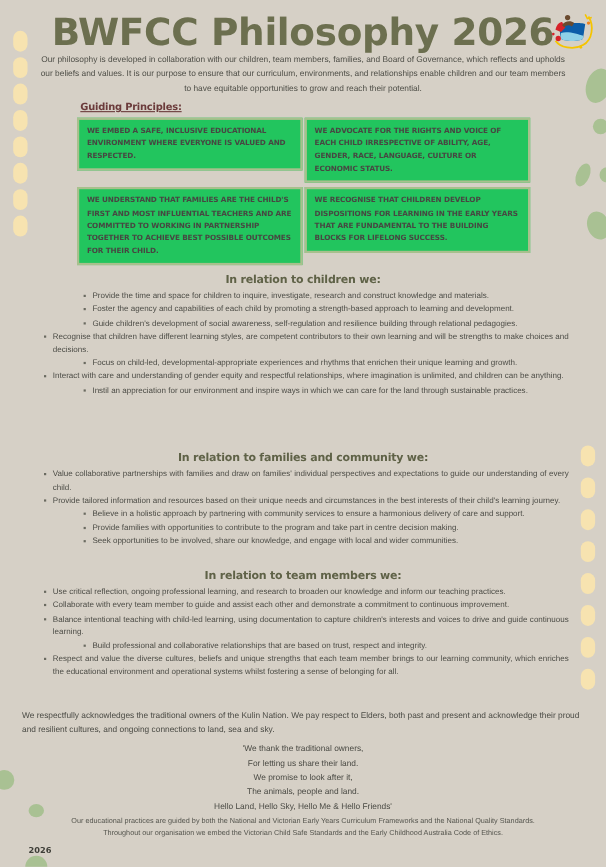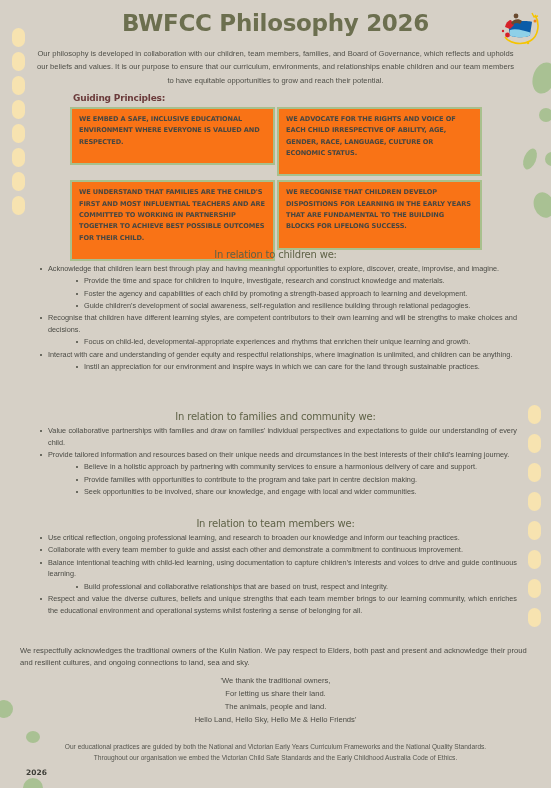"BWFCC Philosophy 2026" .title { font-size: 23px -> 34px }
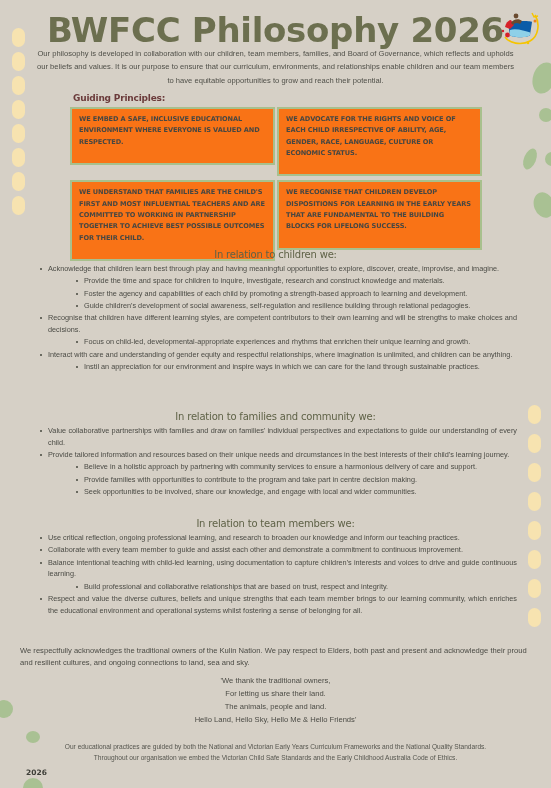"Guiding Principles:" .gp-label { text-decoration: none -> underline }
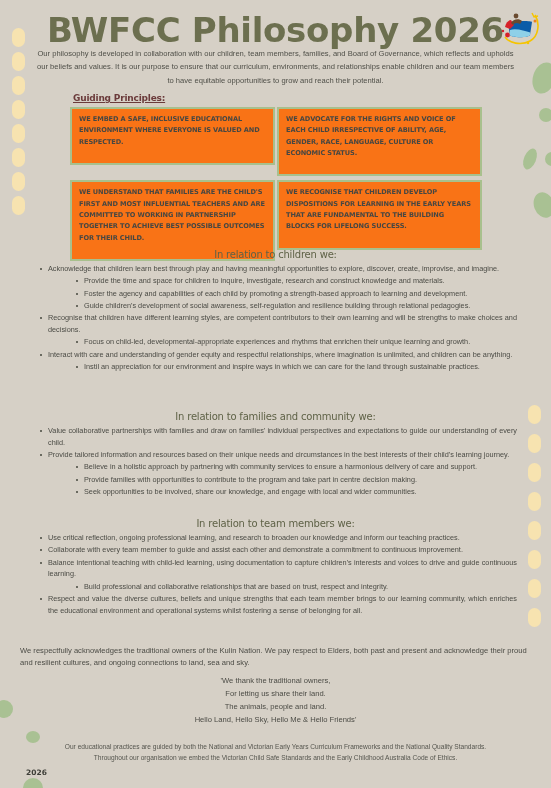"WE EMBED A SAFE, INCLUSIVE" .gp-box { background: #f97316 -> #22c55e; padding: 5px 6px 15px 7px -> 5px 6px 5px 7px }
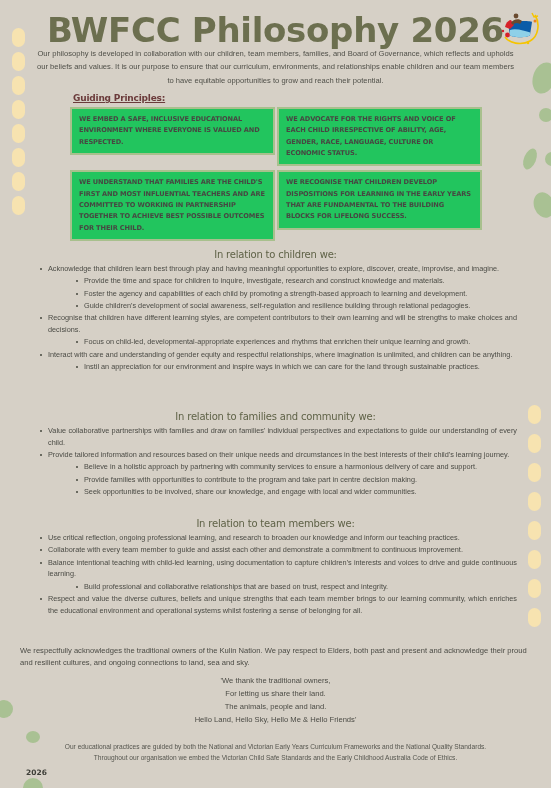"In relation to children we:" .sec-head { font-weight: normal -> bold }
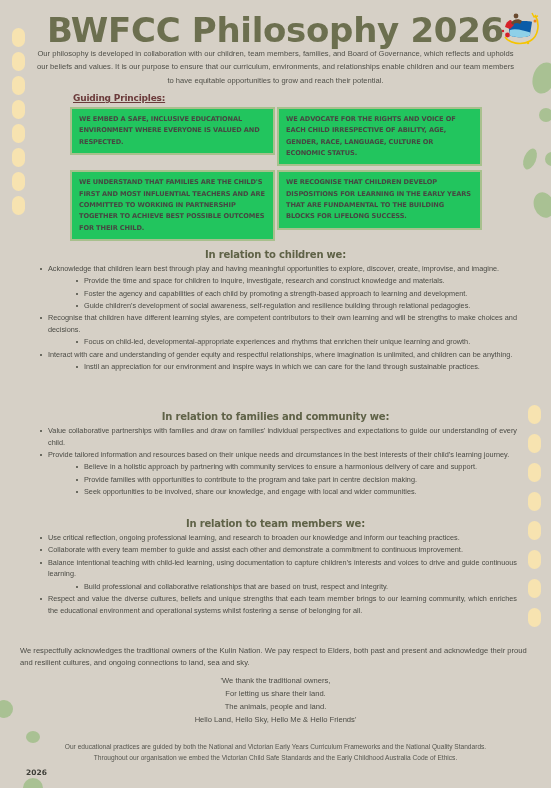"Acknowledge that children learn best" li { html: <li>Acknowledge that children learn best through play and having meaningful opportunities to explore, discover, create, improvise, and imagine.</li> -> none }
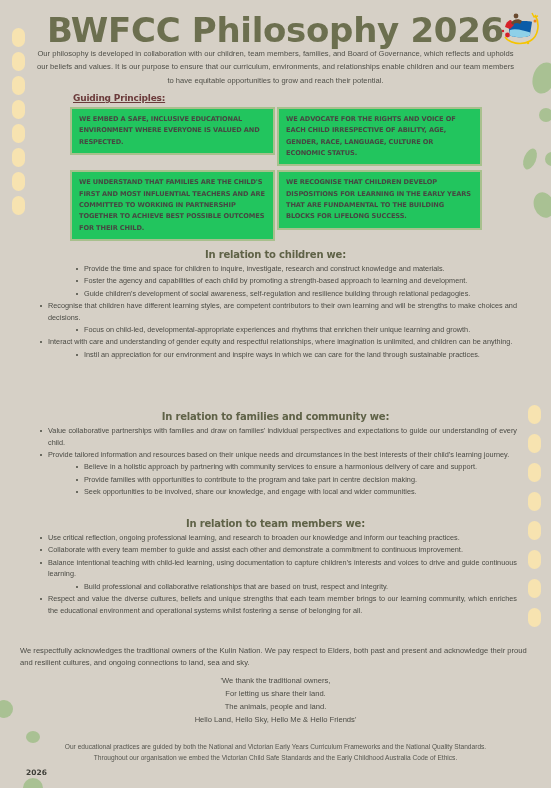"We promise to look after" div { html: none -> <div>We promise to look after it,</div> }
